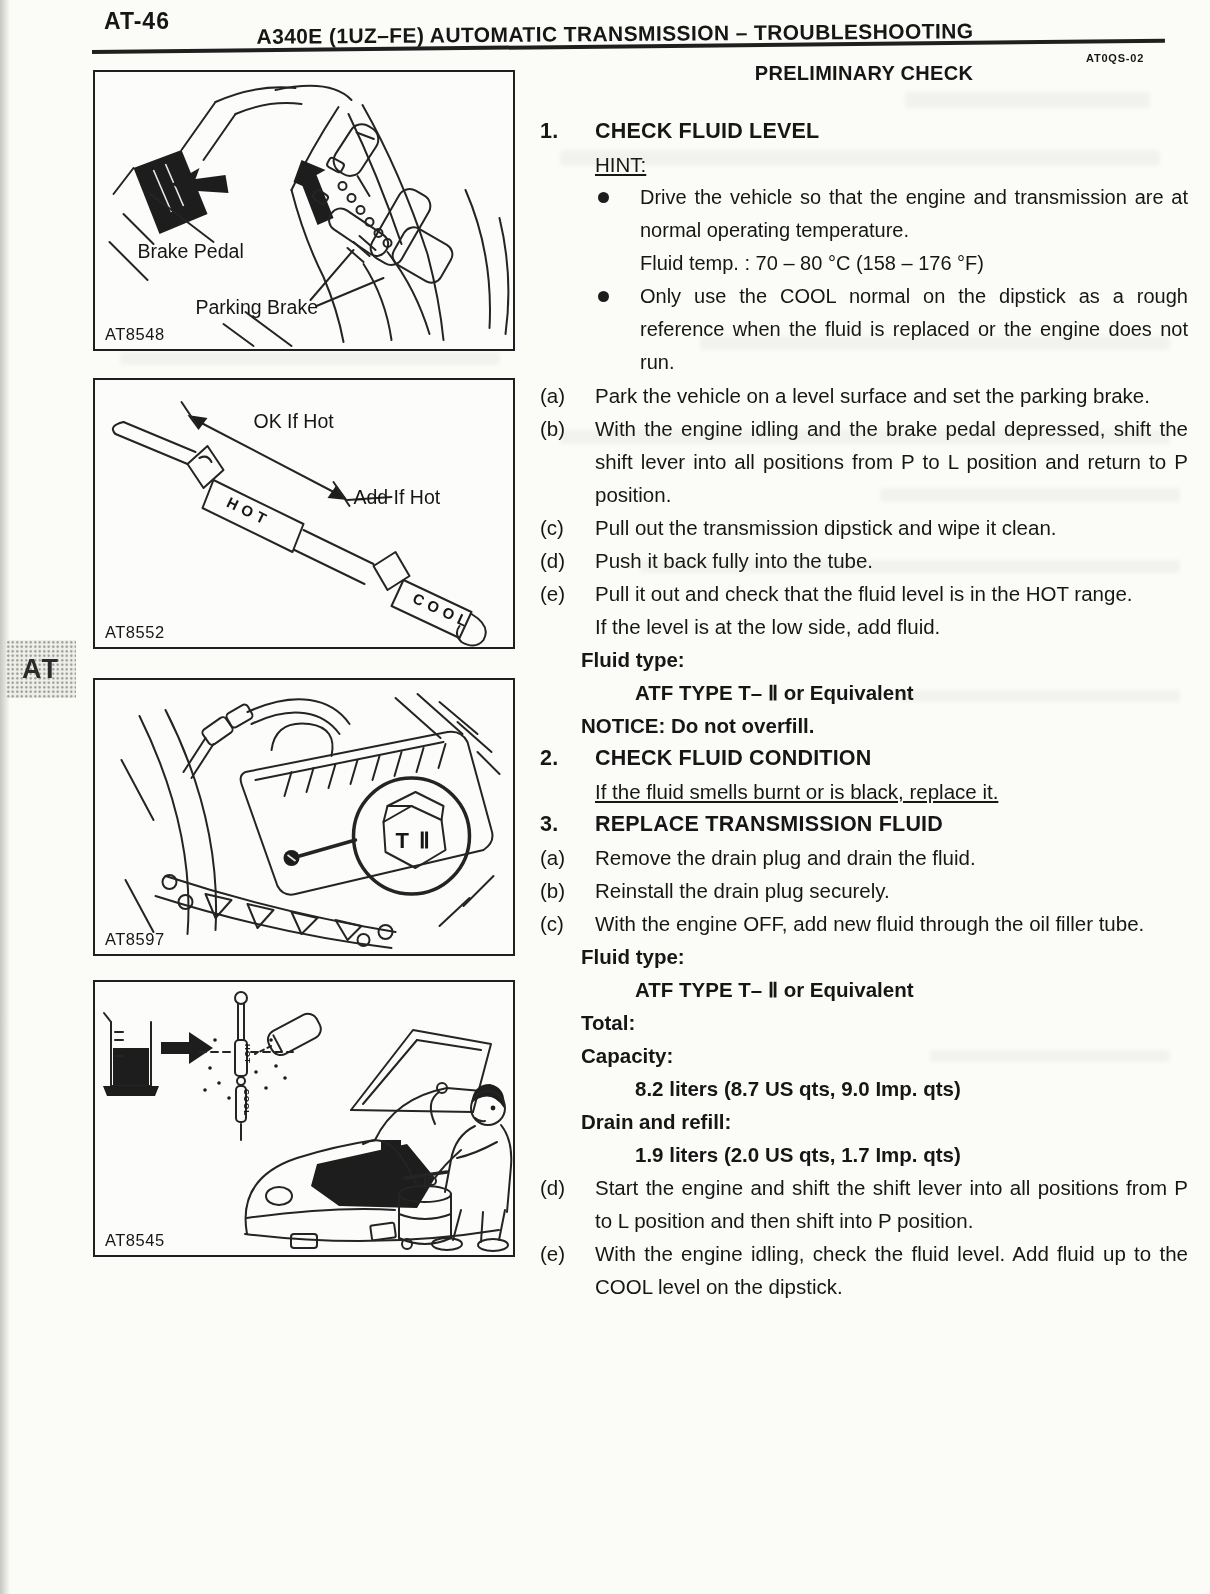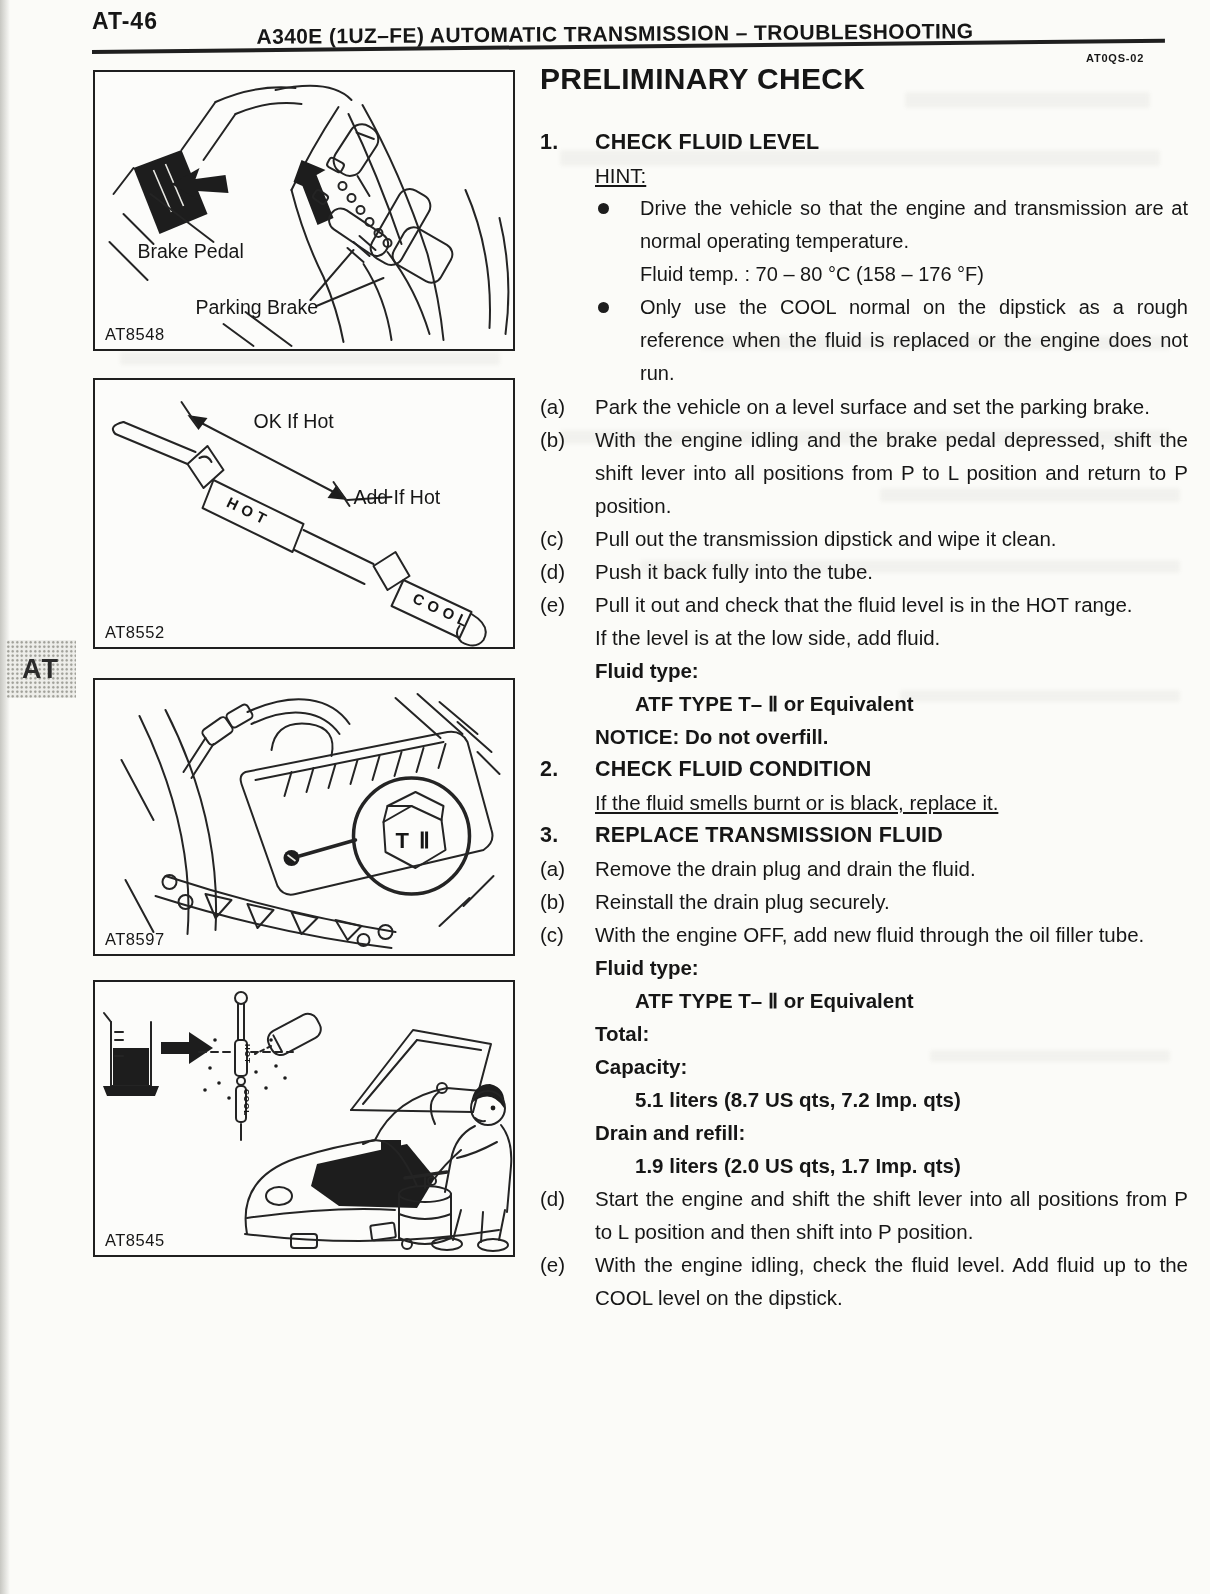"AT-46" .header-code { left: 92px -> 104px }
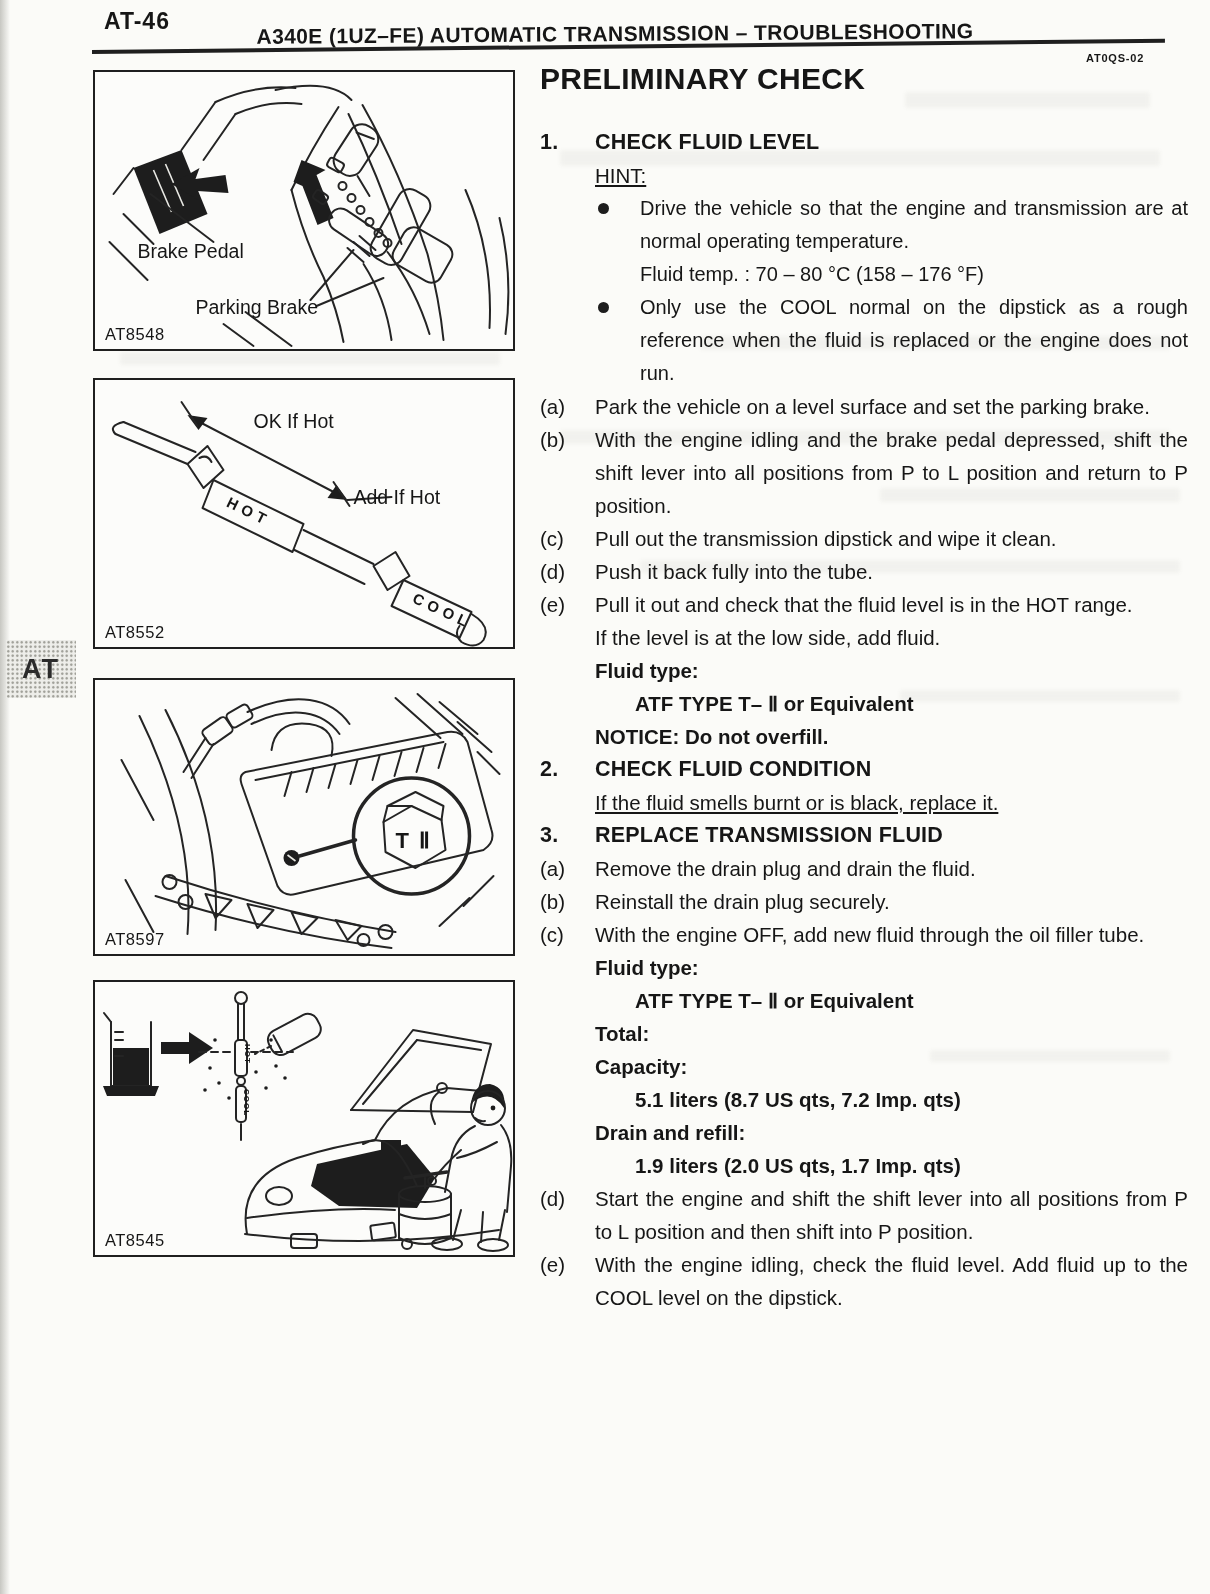"PRELIMINARY CHECK" .page-title { font-size: 30px -> 20px; text-align: none -> center }
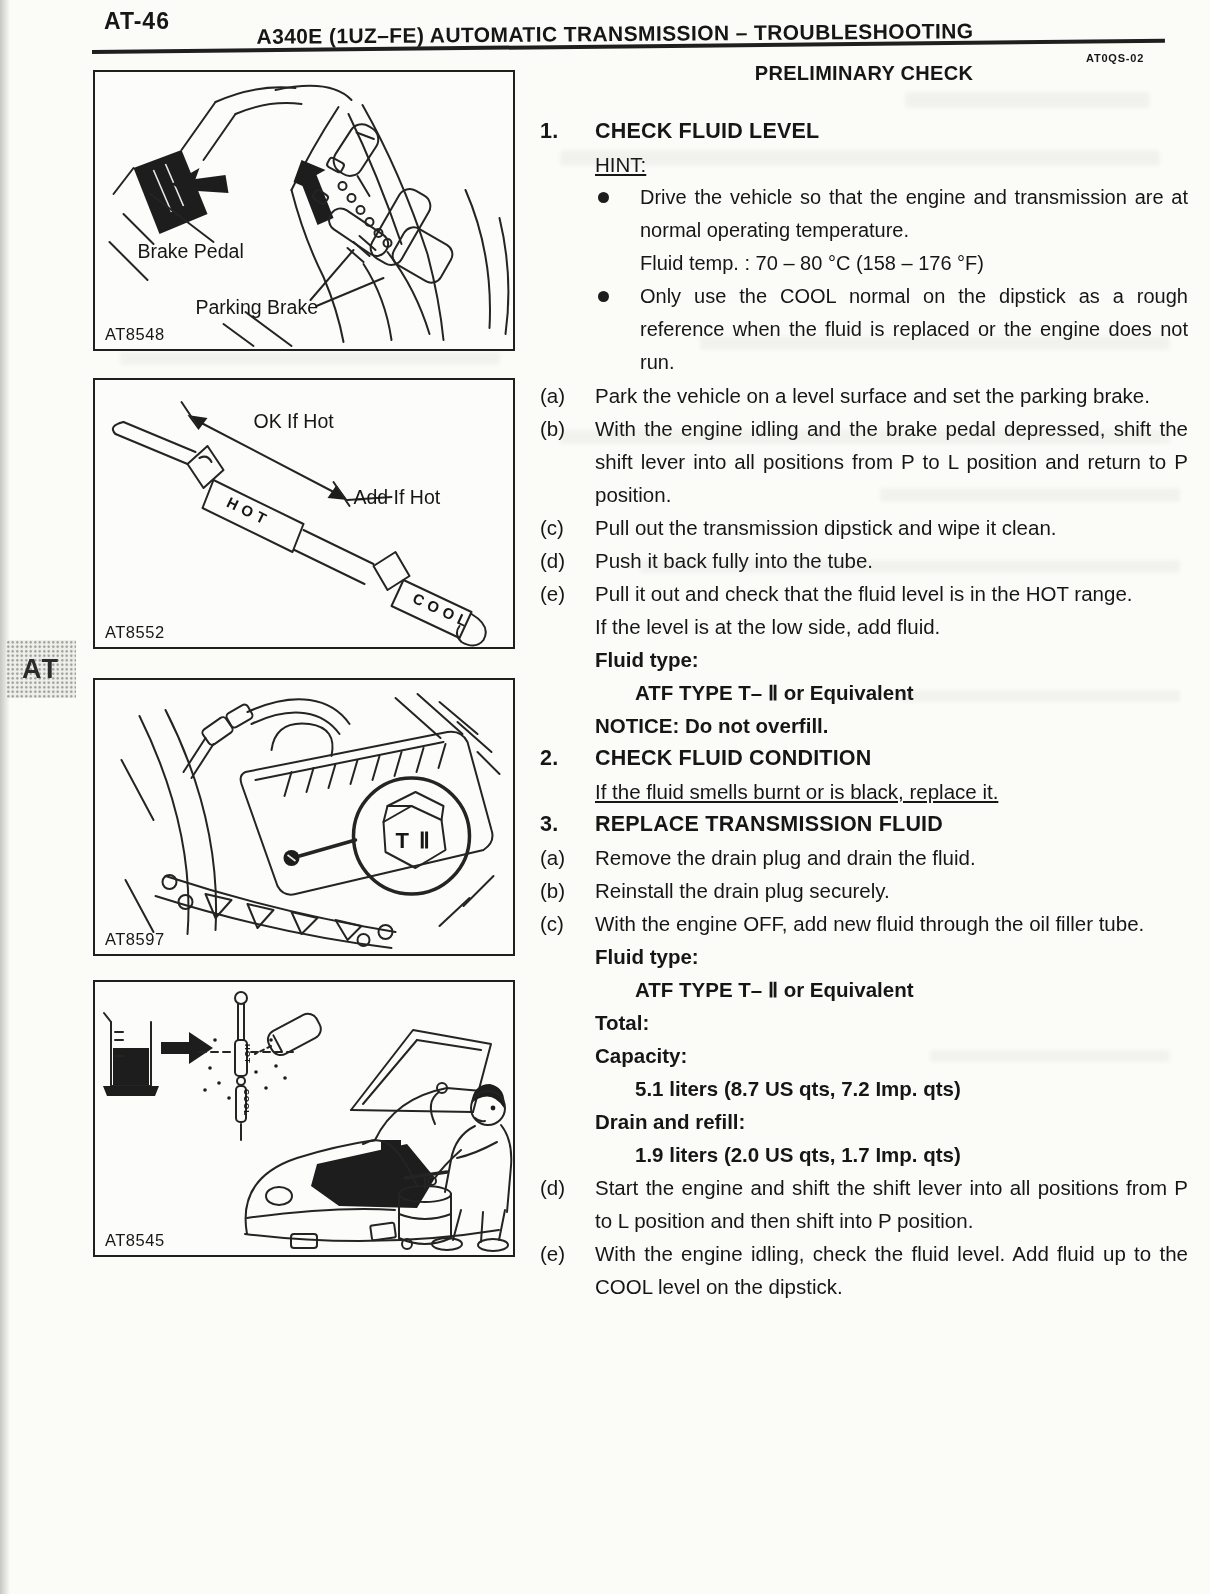"Fluid type:" .spec-label { margin-left: 55px -> 41px }
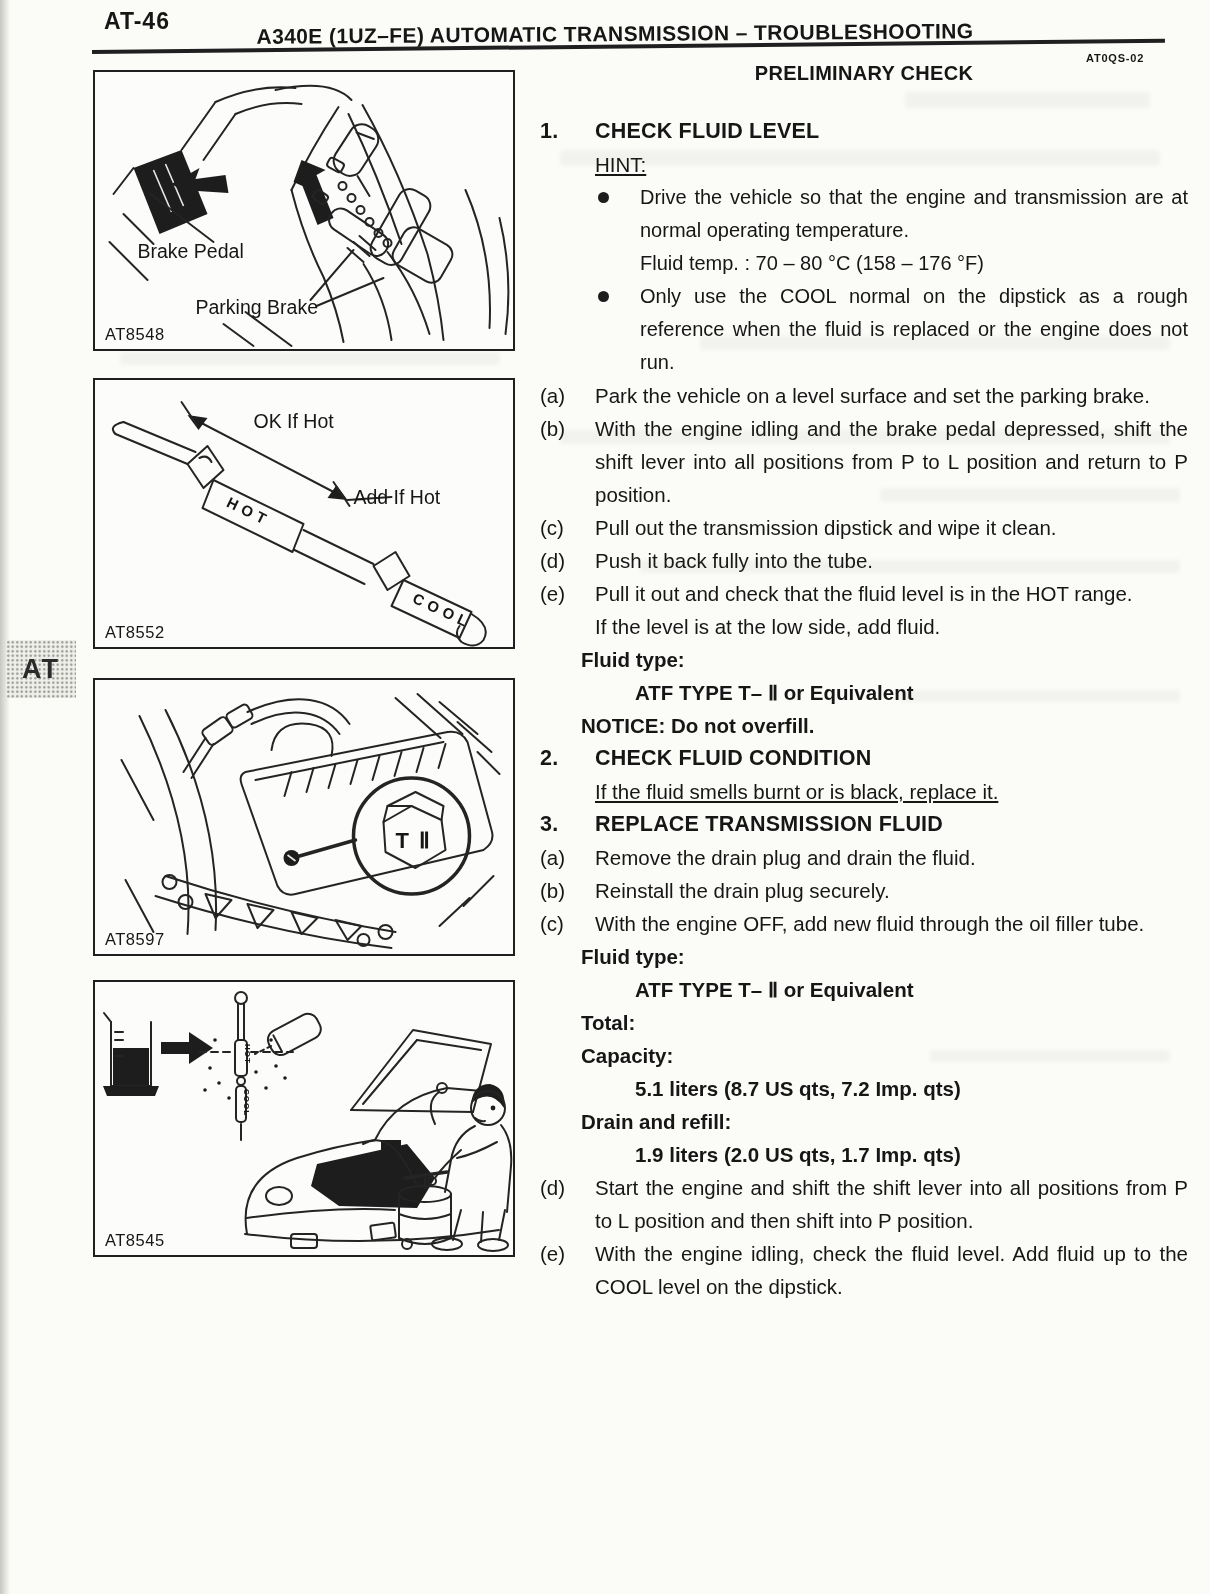"5.1 liters (8.7 US qts," div.spec-value { text: 5.1 liters (8.7 US qts, 7.2 -> 8.2 liters (8.7 US qts, 9.0 }
